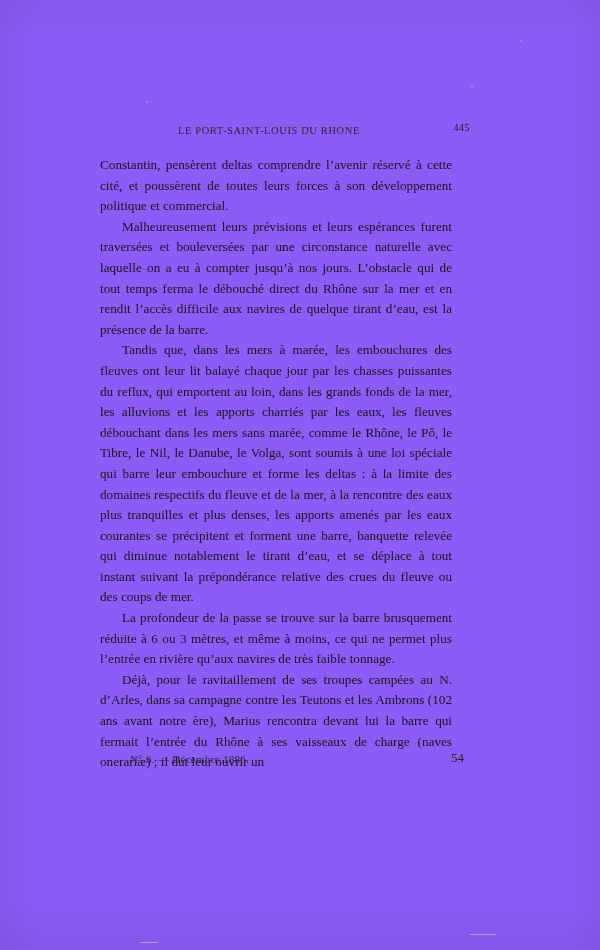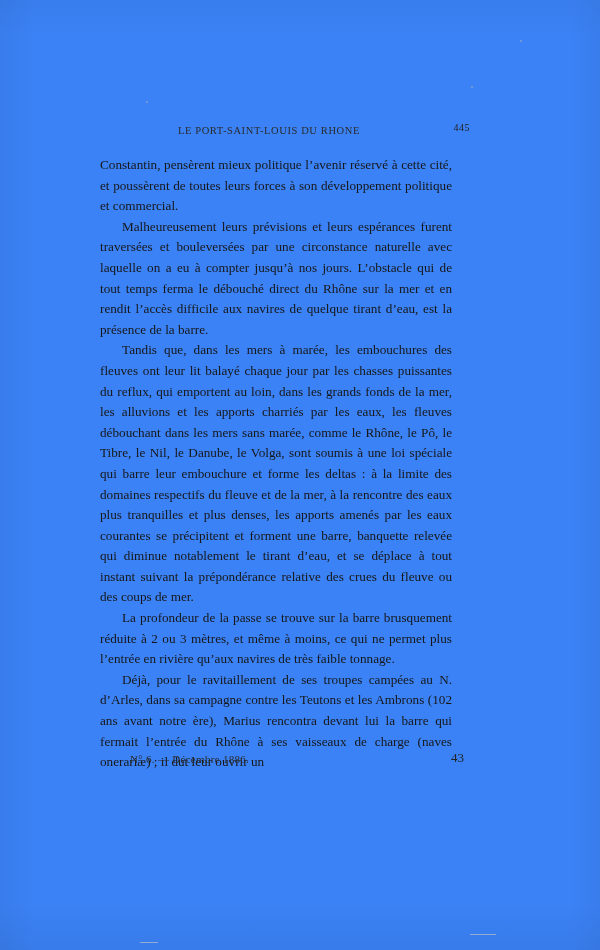"LE PORT-SAINT-LOUIS DU RHONE" .page { background: #3b82f6 -> #8b5cf6 }
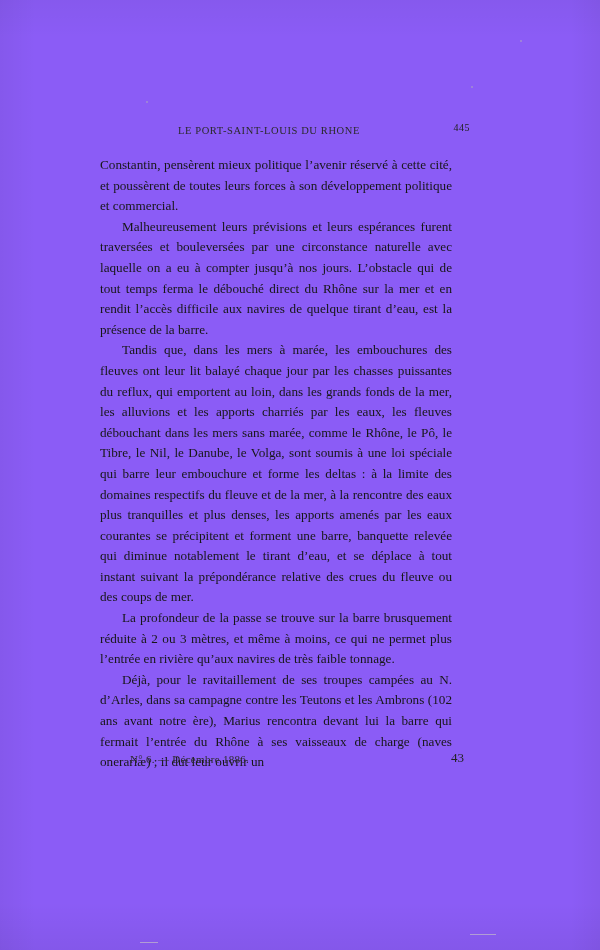"Constantin, pensèrent mieux politique" p.noindent { text: mieux politique -> deltas comprendre }
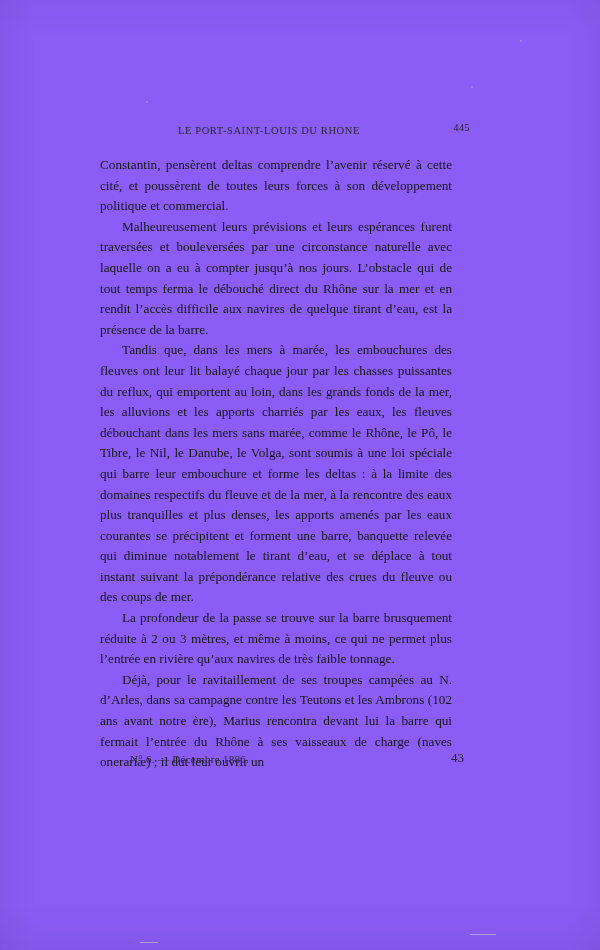"La profondeur de la passe" p { text: 2 -> 6 }
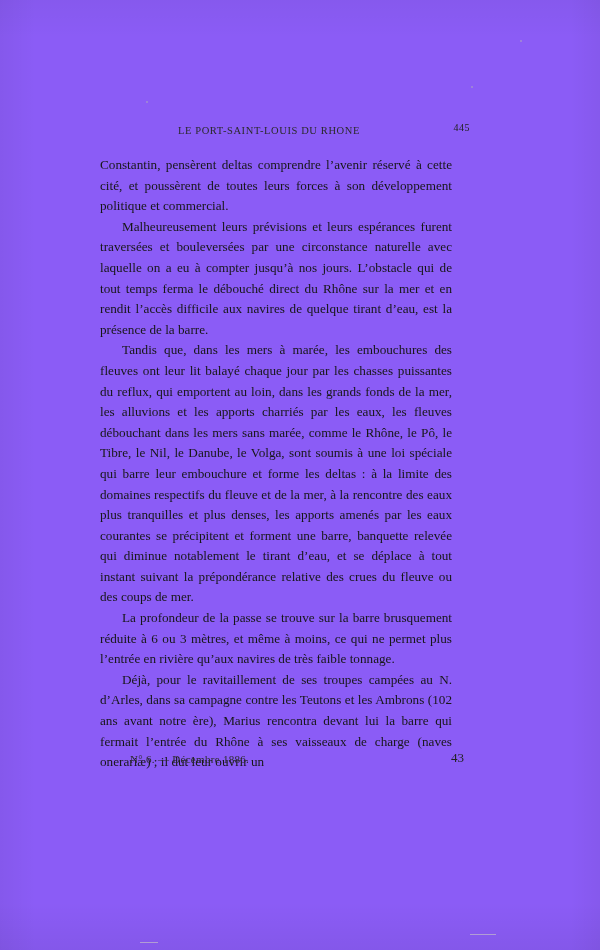"43" div.foot-right { text: 43 -> 54 }
